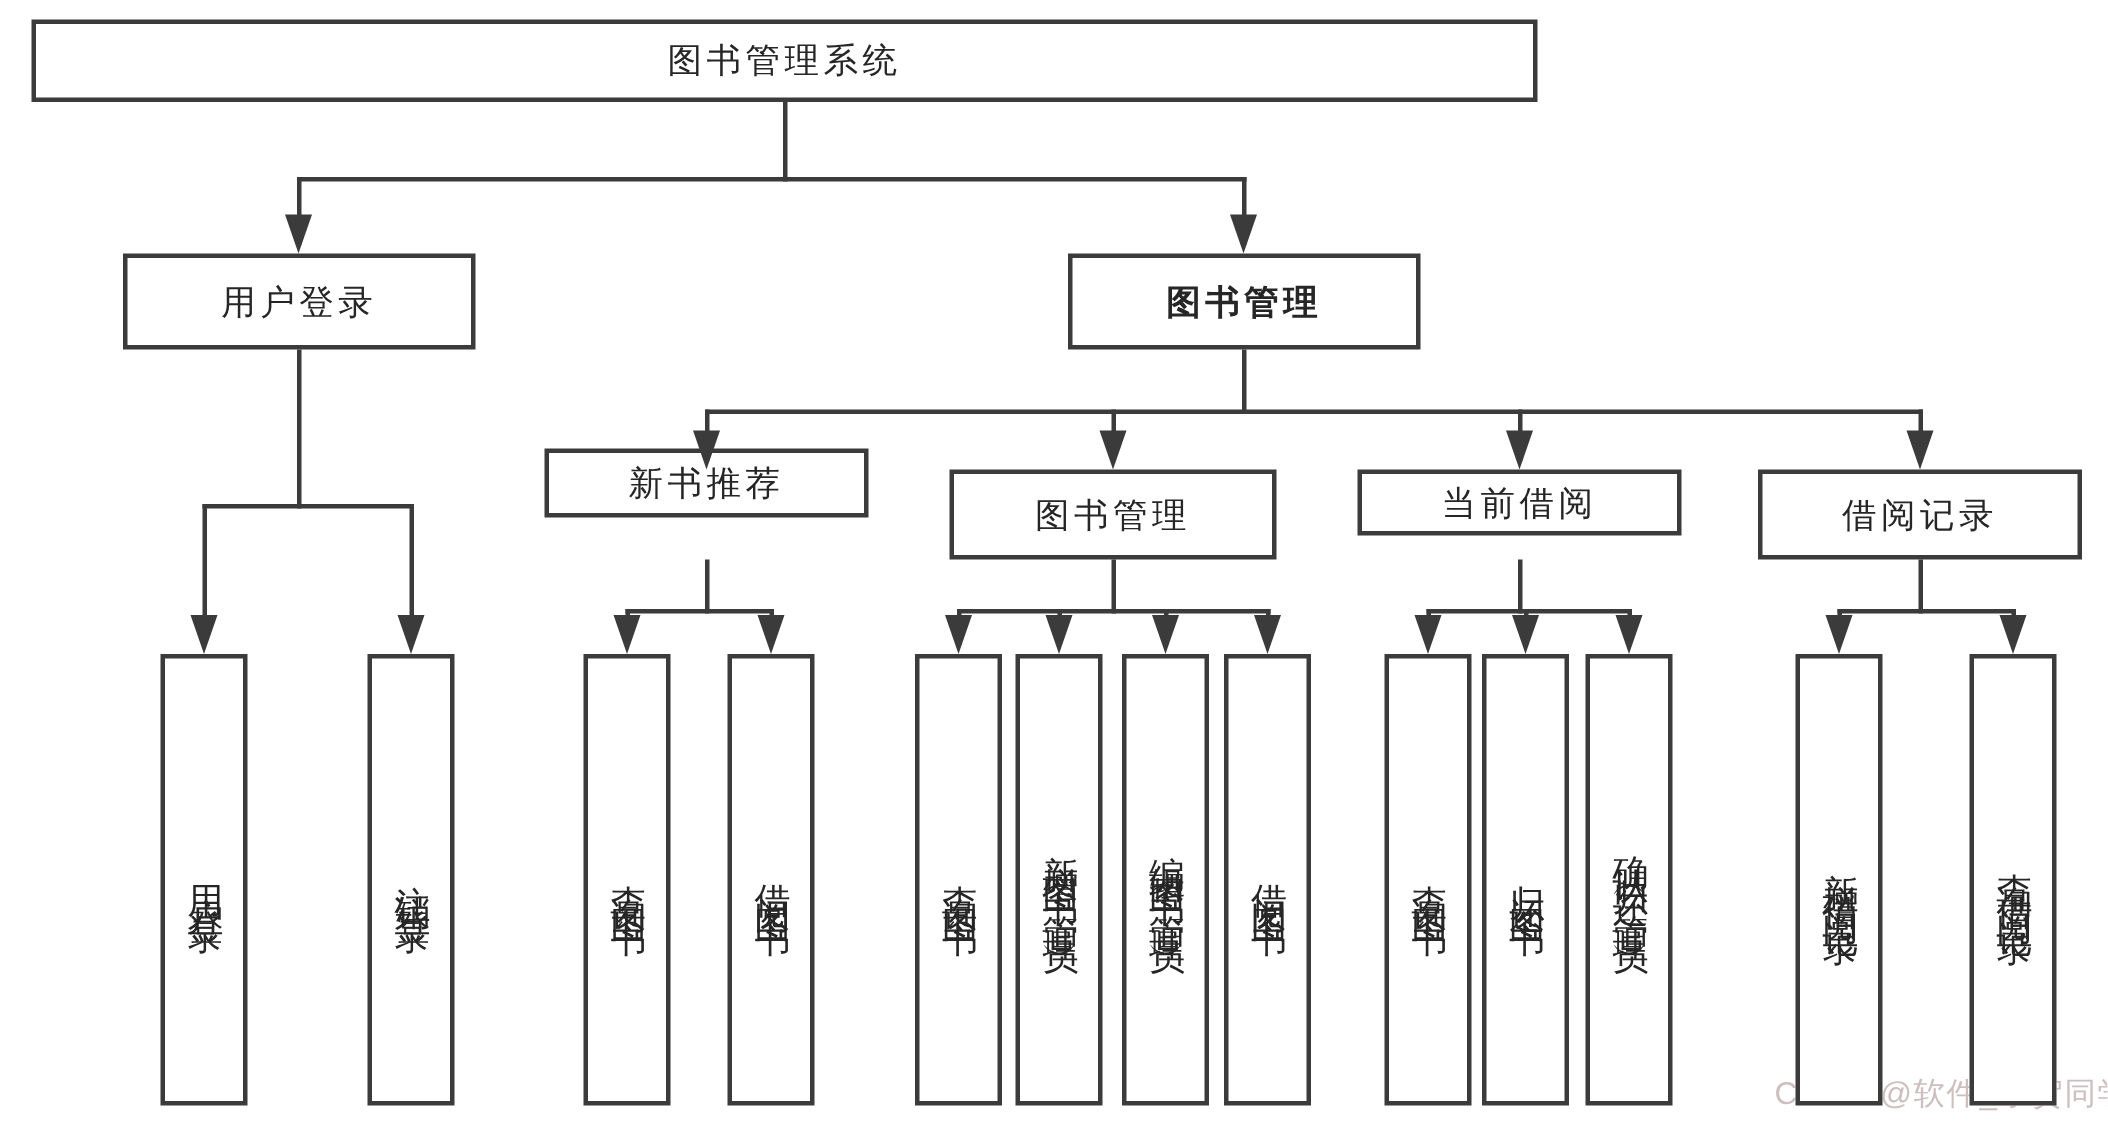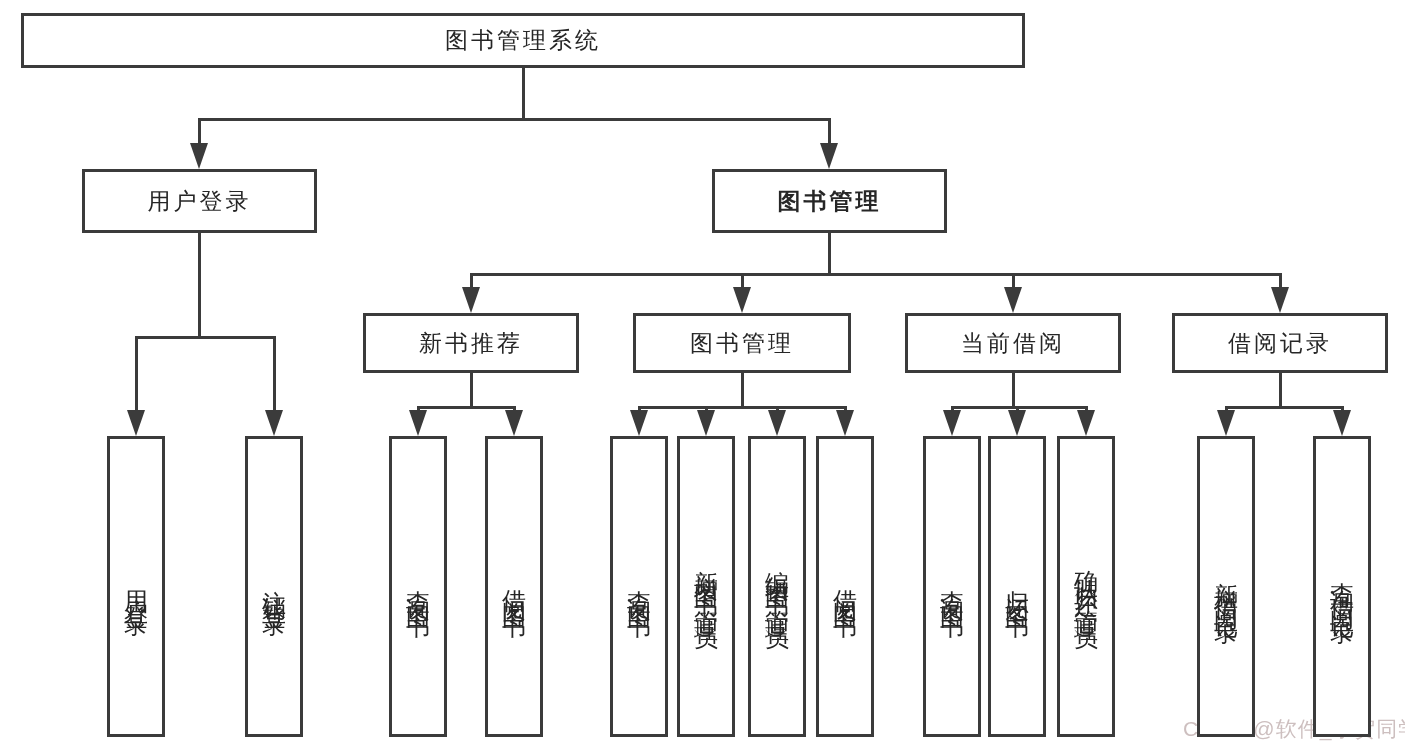"新书推荐" div.node { height: 60px -> 46px; top: 313px -> 299px }
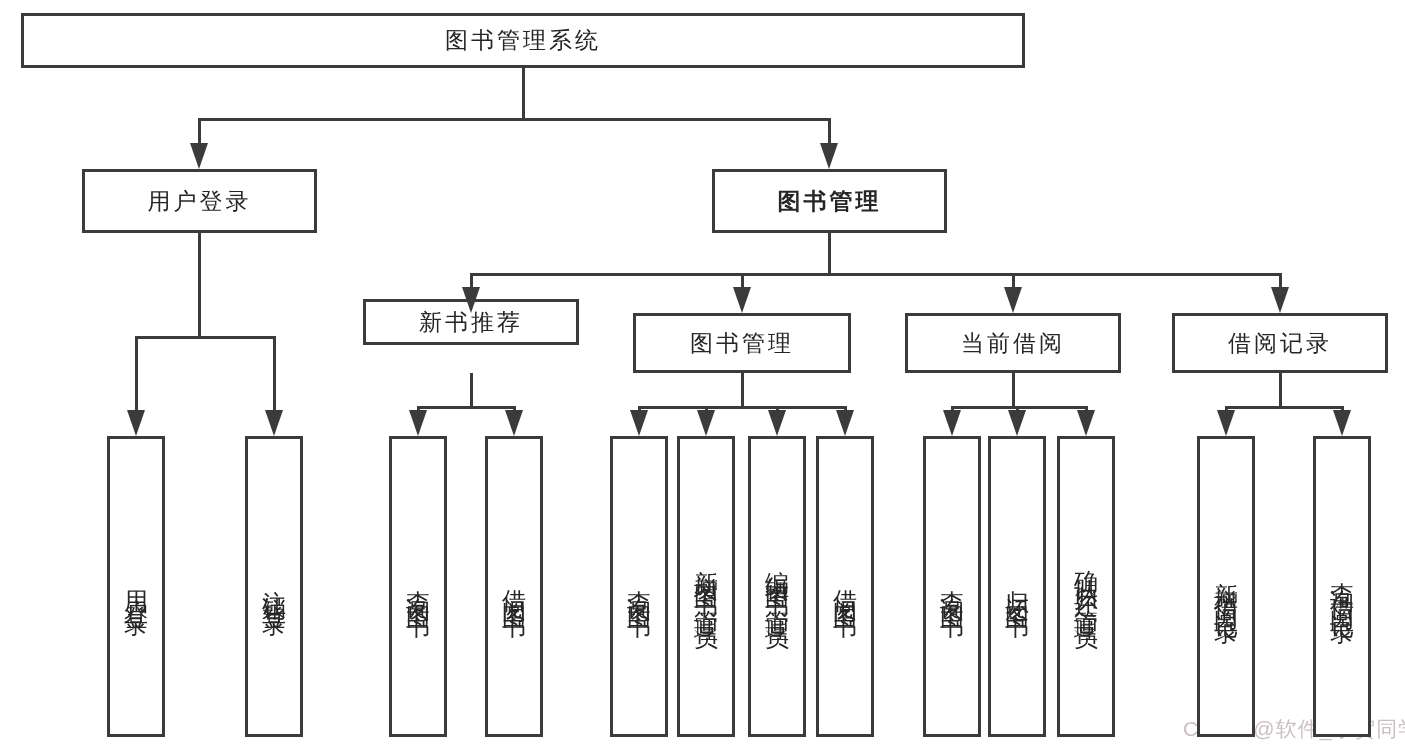"当前借阅" div.node { height: 60px -> 44px }
